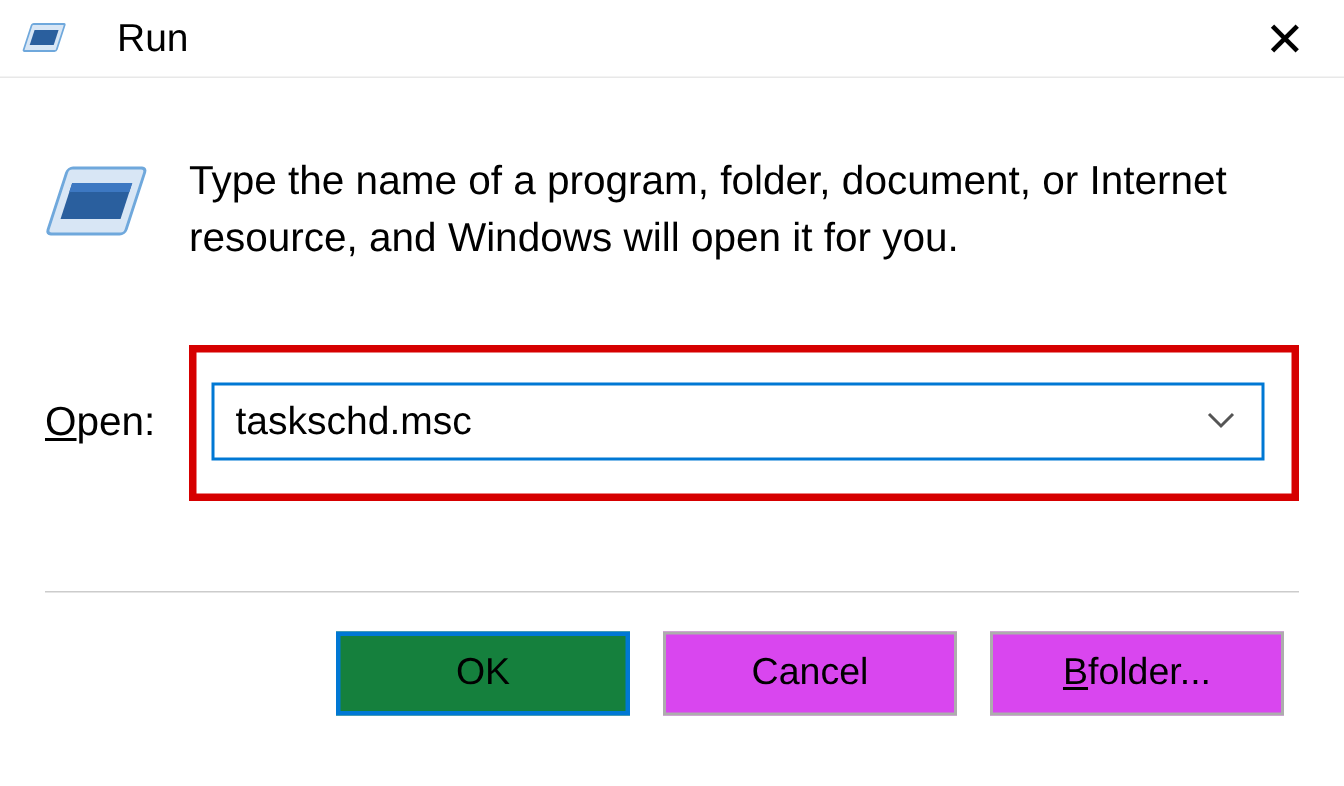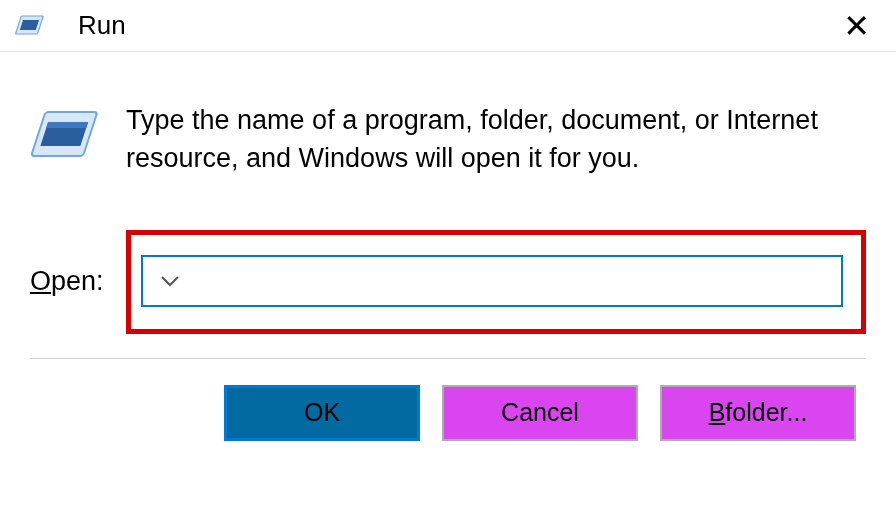"Open:" .input-row { margin-bottom: 24px -> 60px }
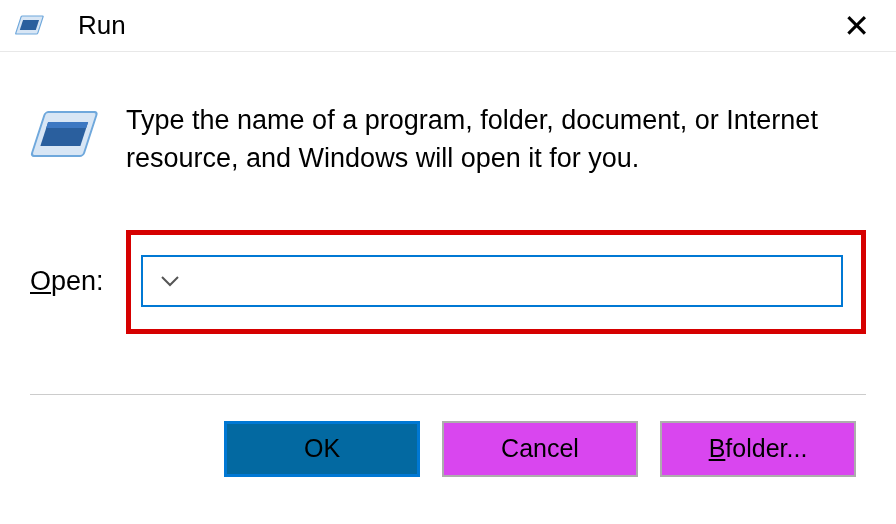"taskschd.msc" input { html: none -> <input> }
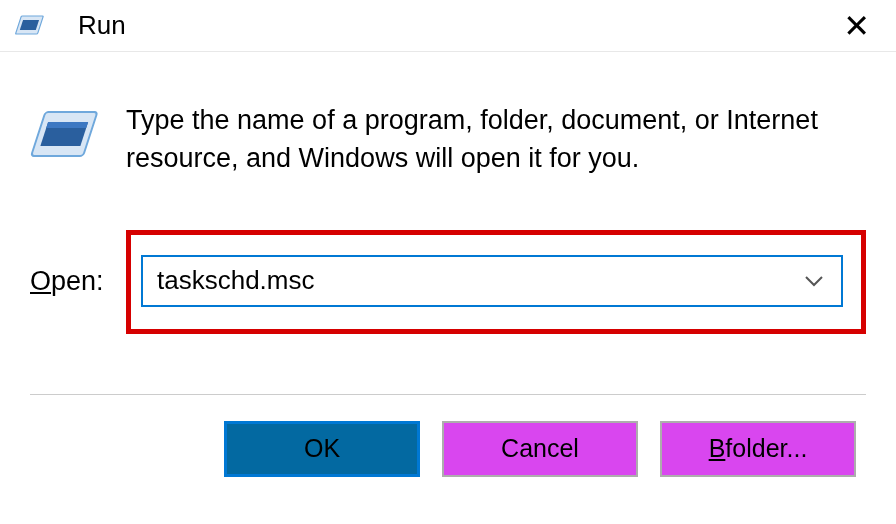"OK" .btn.primary { background: #0369a1 -> #15803d }
